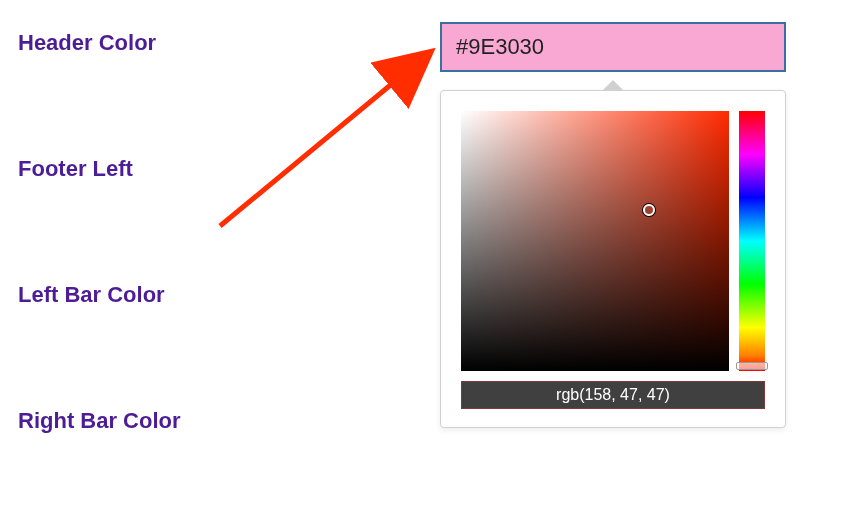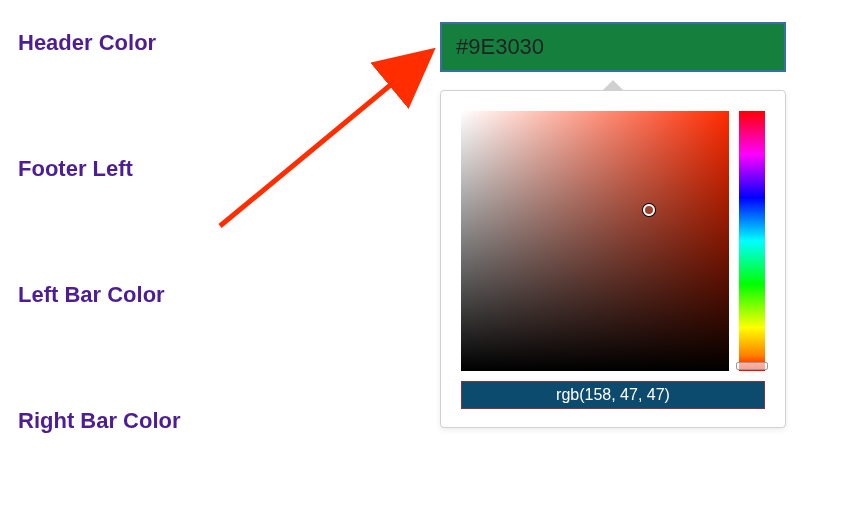"#9E3030" .color-input { background: #15803d -> #f9a8d4 }
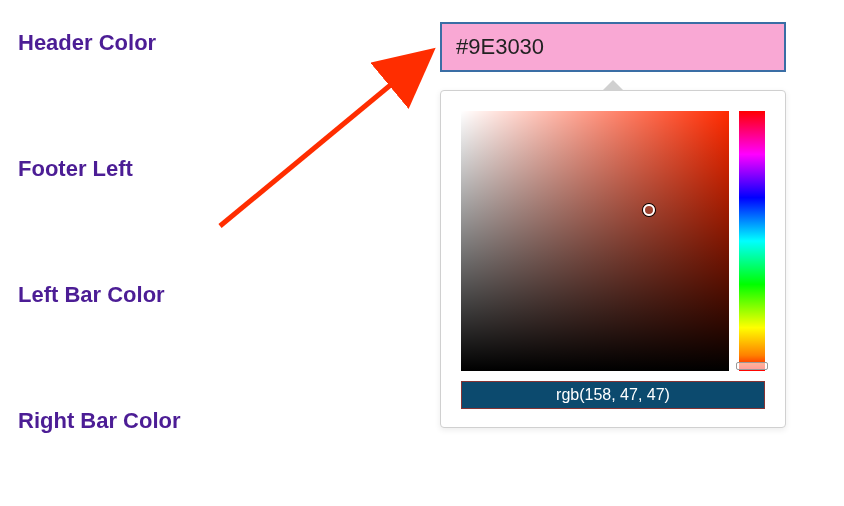"rgb(158, 47, 47)" div.swatch-bar { background: #0c4a6e -> #404040 }
